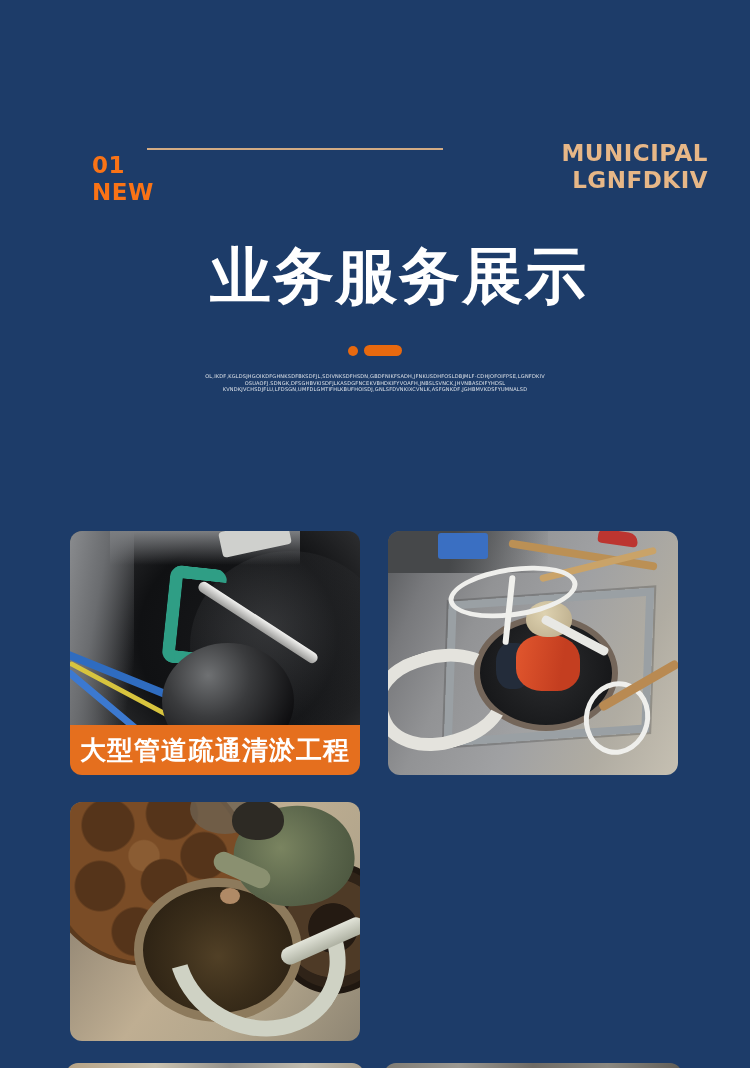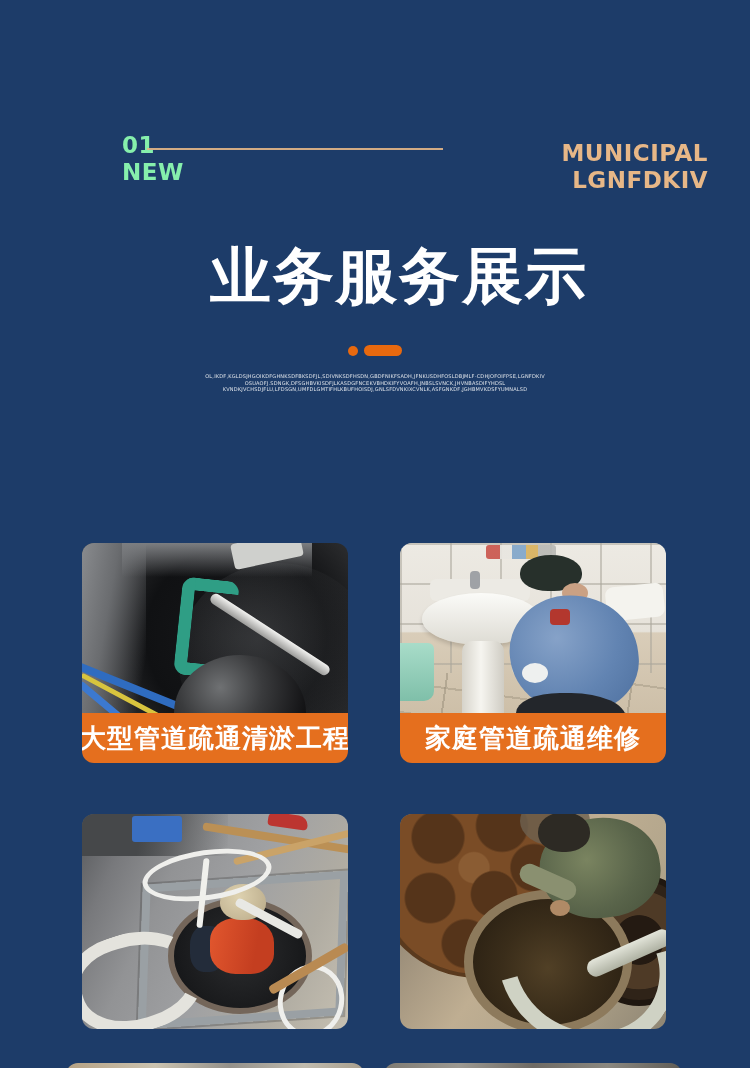"01" .hdr-left { color: #86efac -> #f97316; margin-left: 30px -> none; top: 132px -> 152px }
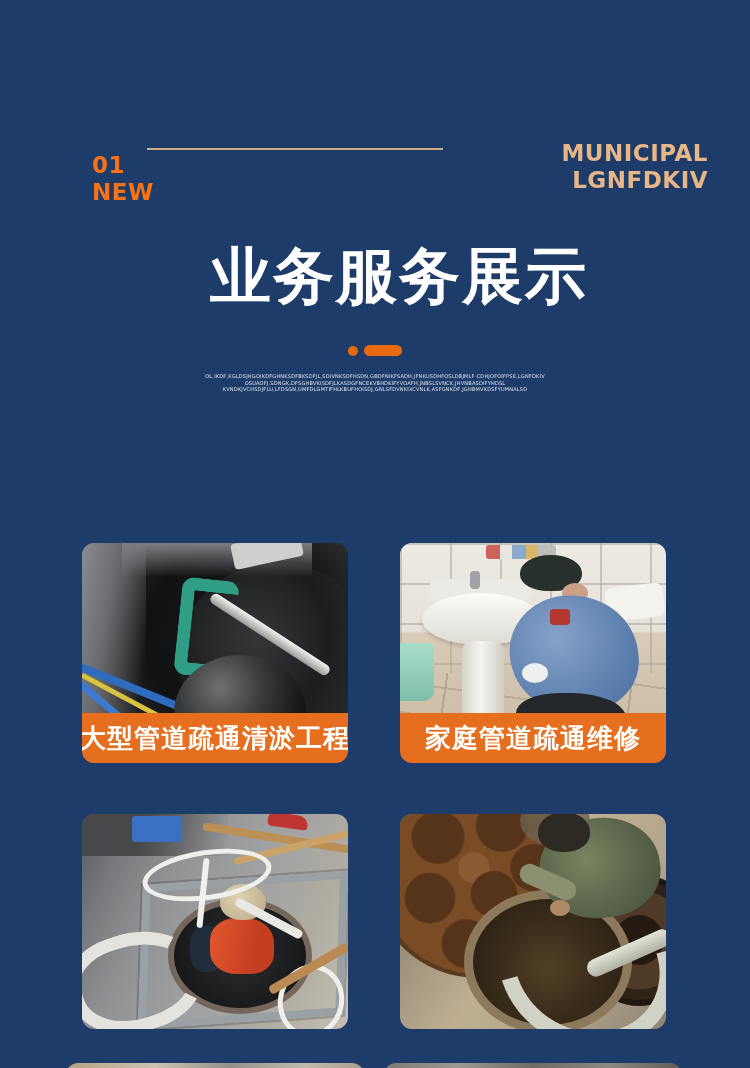"大型管道疏通清淤工程" .card { margin: 16px -> 4px }
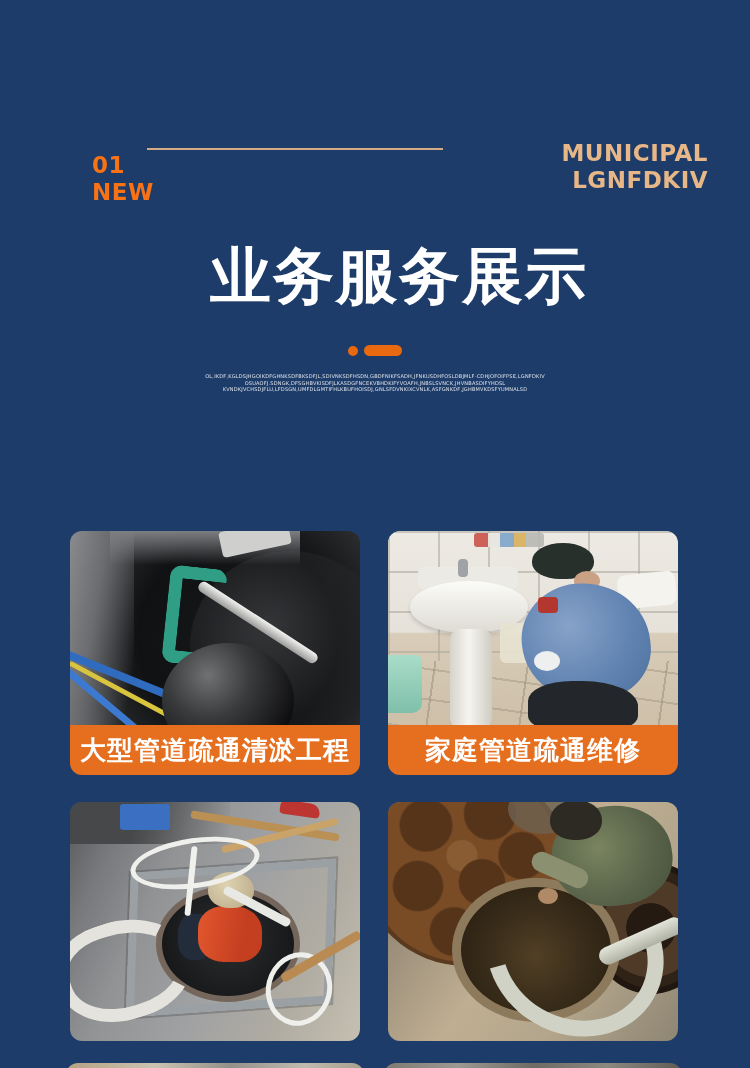"家庭管道疏通维修" figure.card { html: <figure> <div> <div></div> <div></div> <div></div> <div></div> <div></div> <div></div> <div></div> <div></div> <div></div> <div></div> <div></div> <div></div> <div></div> <div></div> <div></div> <div></div> </div> <figcaption>家庭管道疏通维修</figcaption> </figure> -> none }
